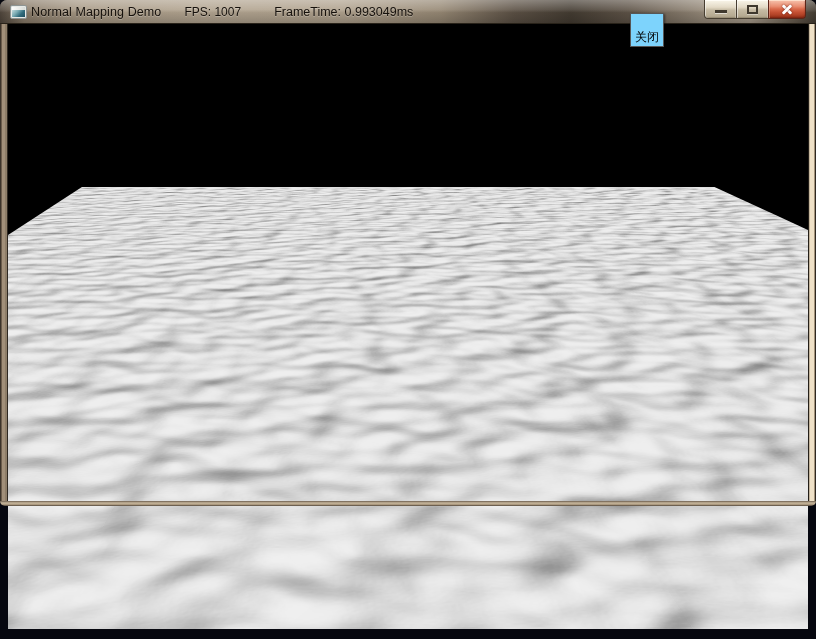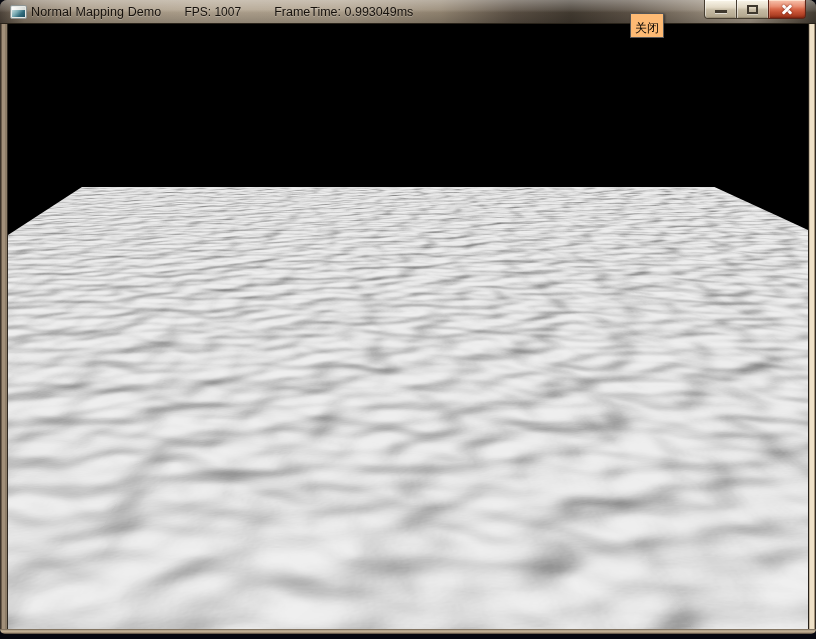"Normal Mapping Demo" .window { height: 634px -> 506px }
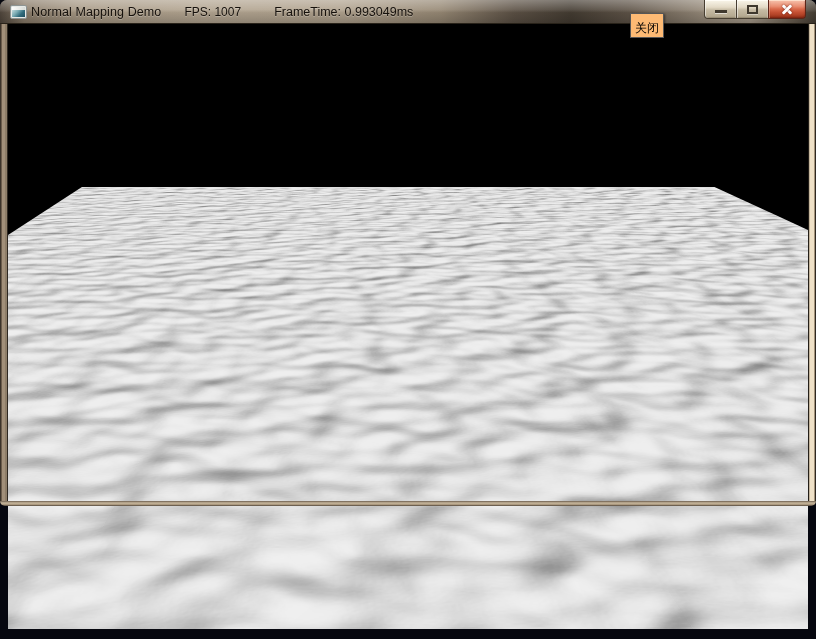"关闭" .tooltip { background: #fdba74 -> #7dd3fc; padding: 7px 4px 2px 4px -> 16px 4px 2px 4px }
